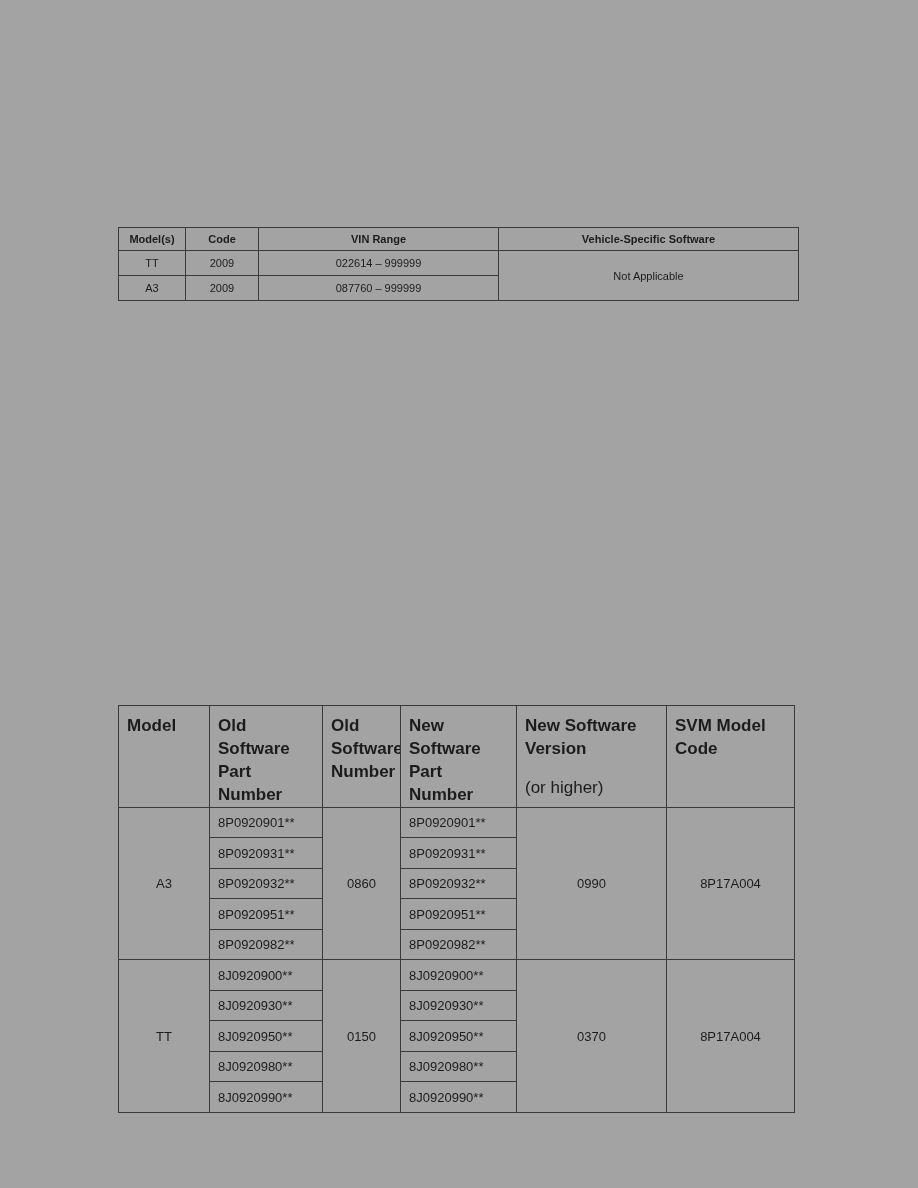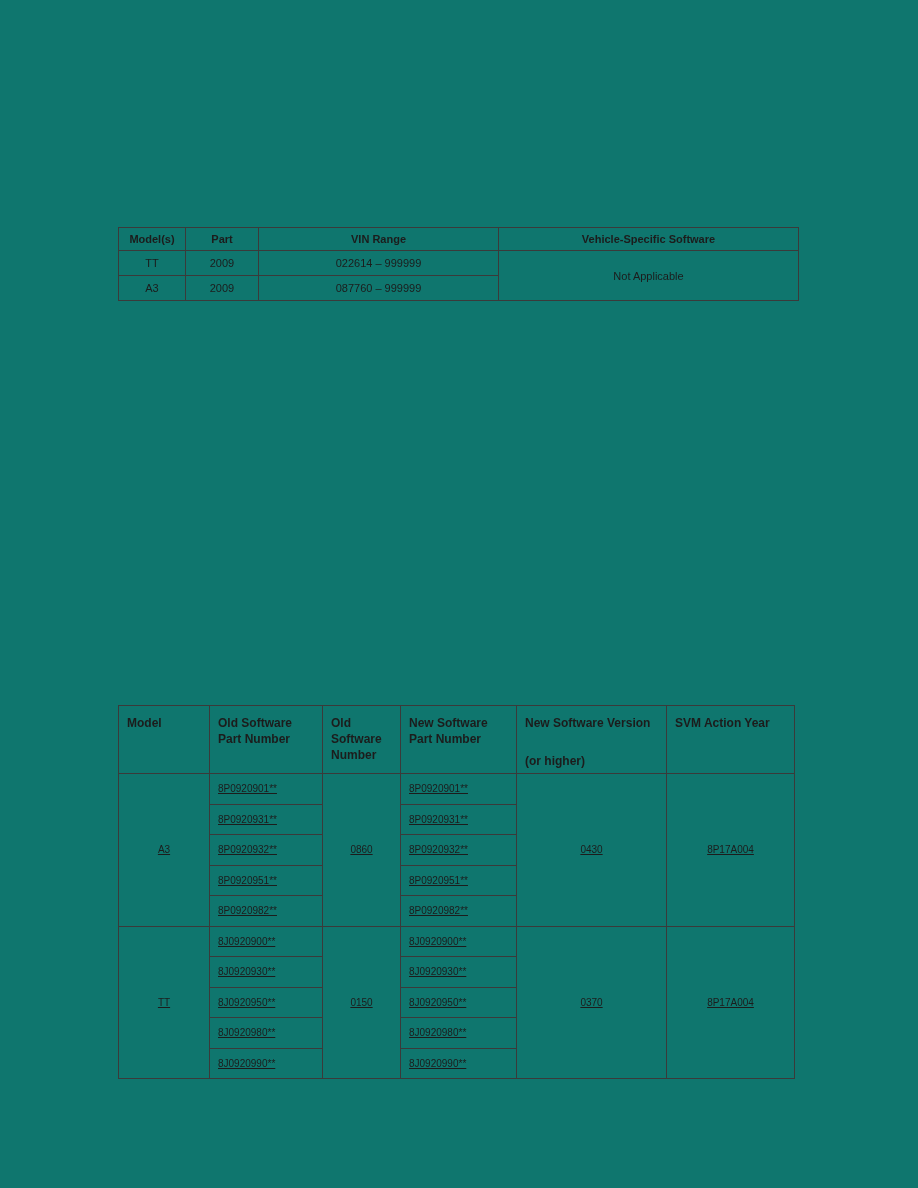"Model(s)" .page { background: #0f766e -> #a3a3a3 }
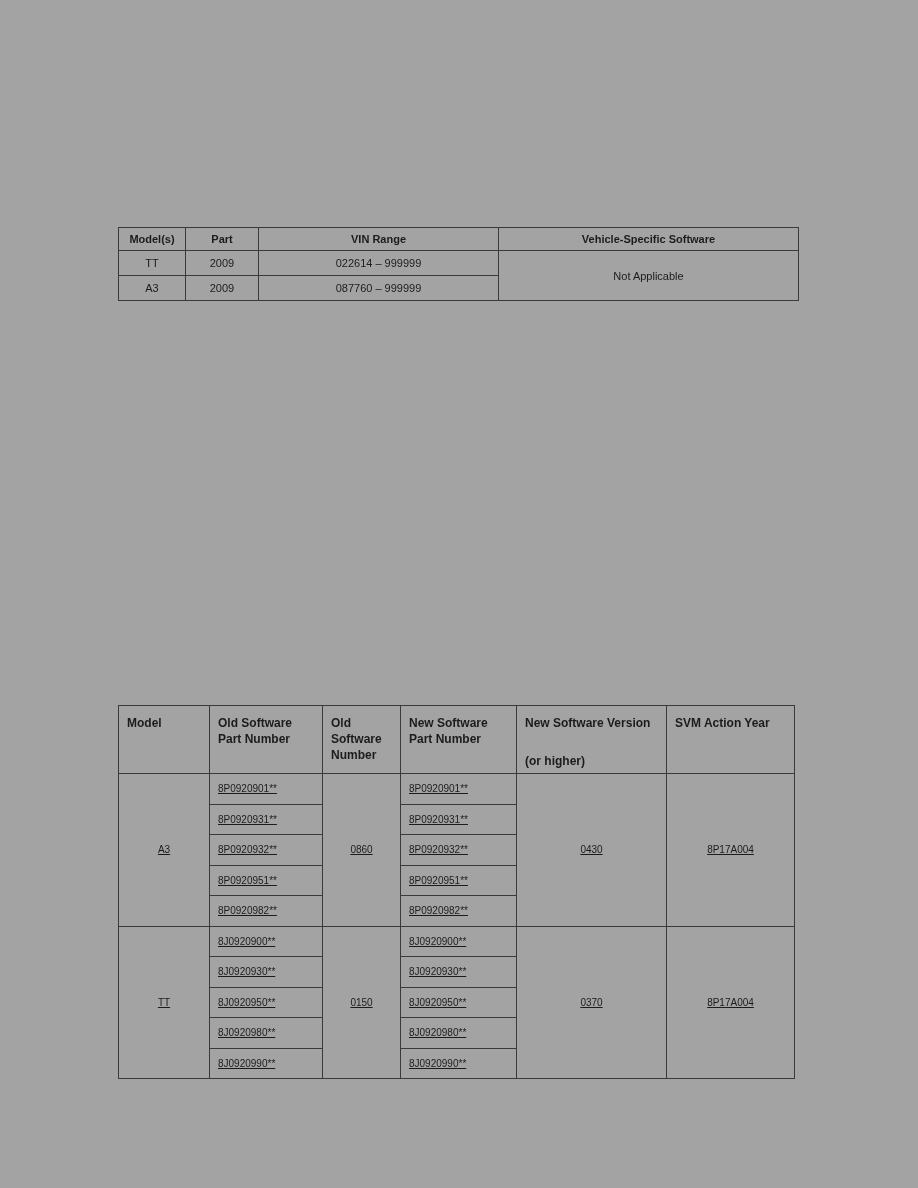"Part" th { text: Part -> Code }
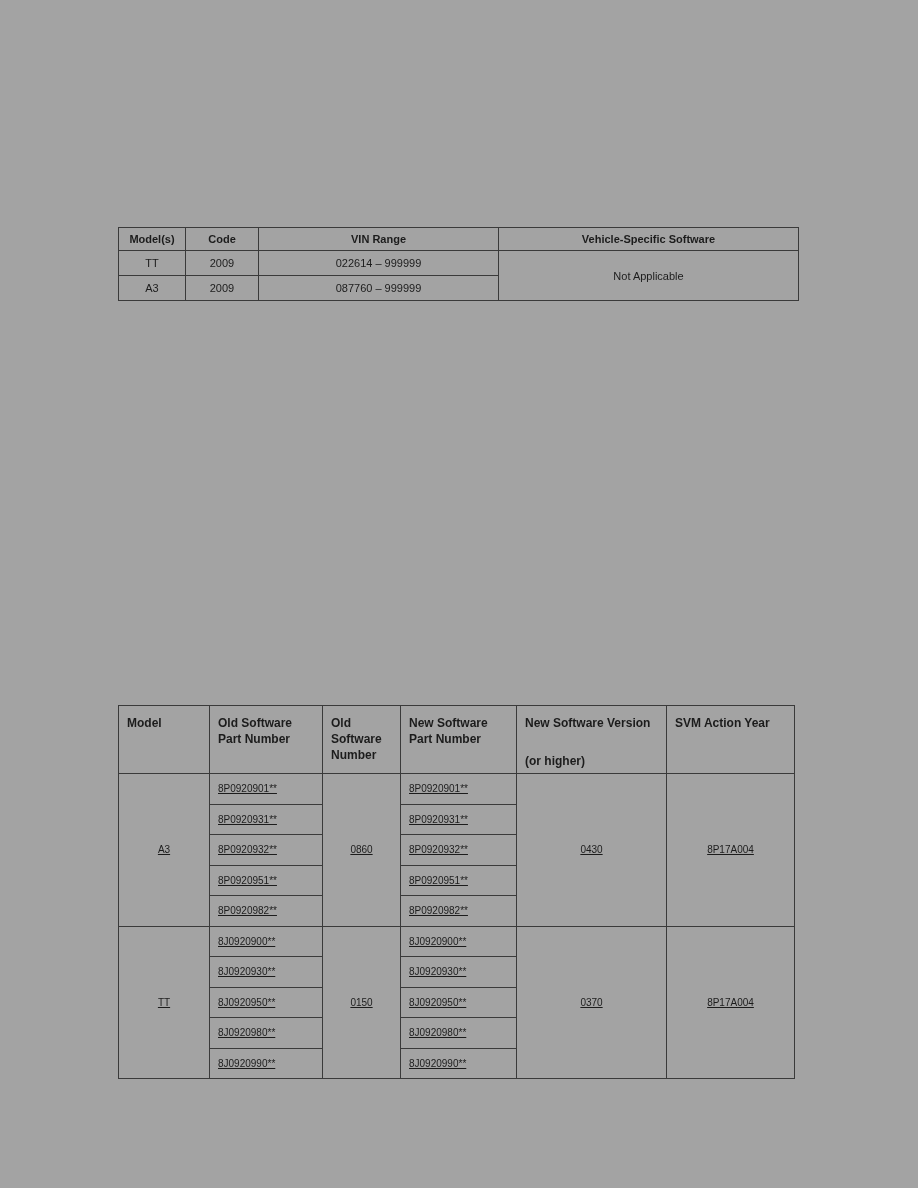"Model" .sw-table th { font-size: 12px -> 17px }
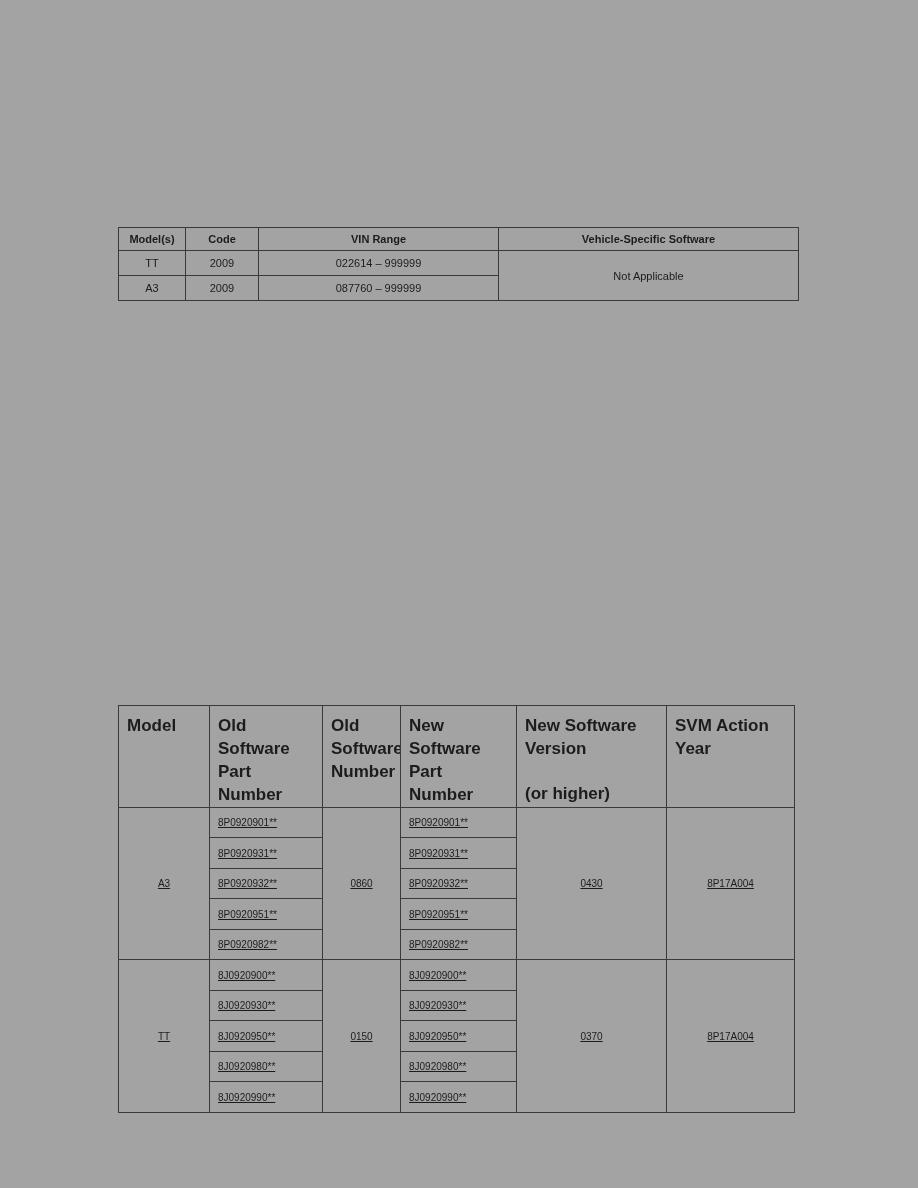"SVM Action Year" th { text: Action Year -> Model Code }
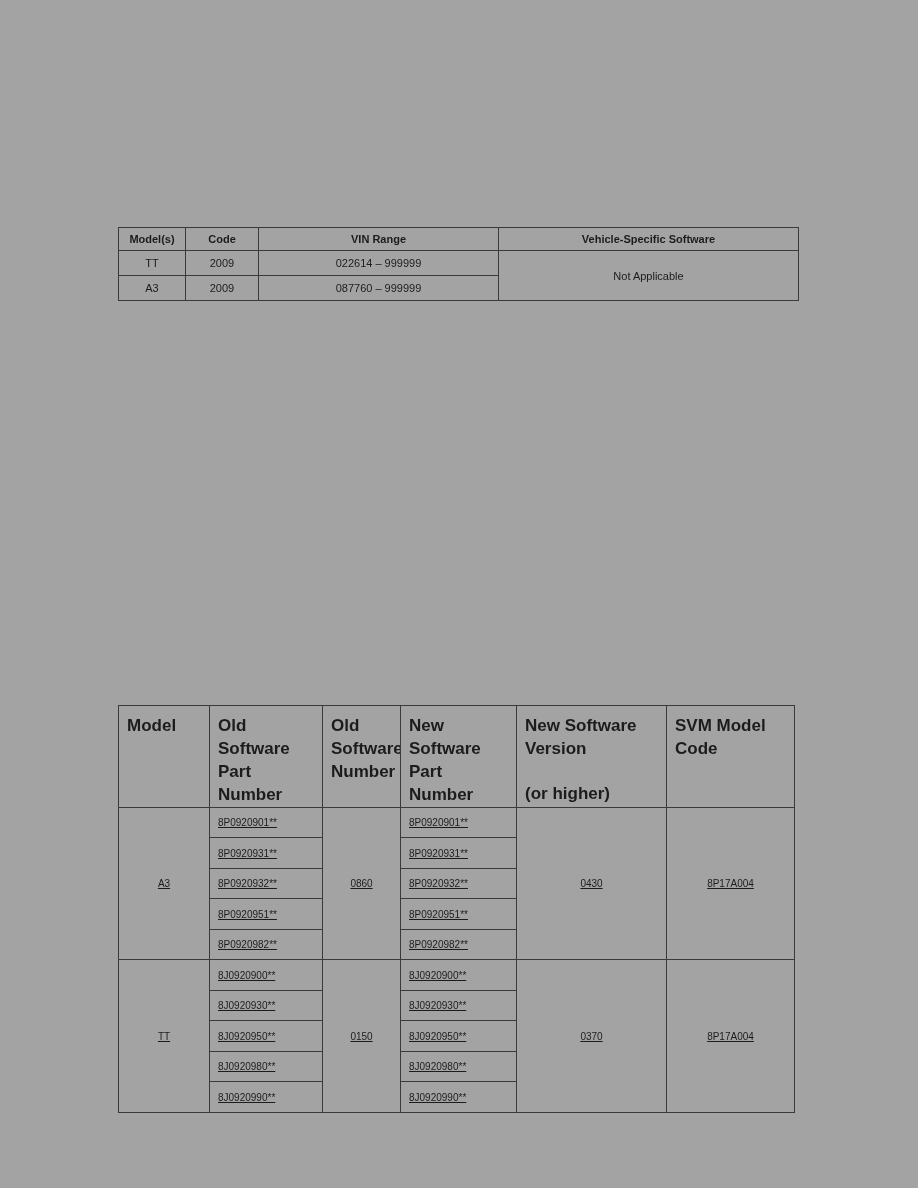"(or higher)" .hdr-note { font-weight: bold -> normal; margin-top: 22px -> 16px }
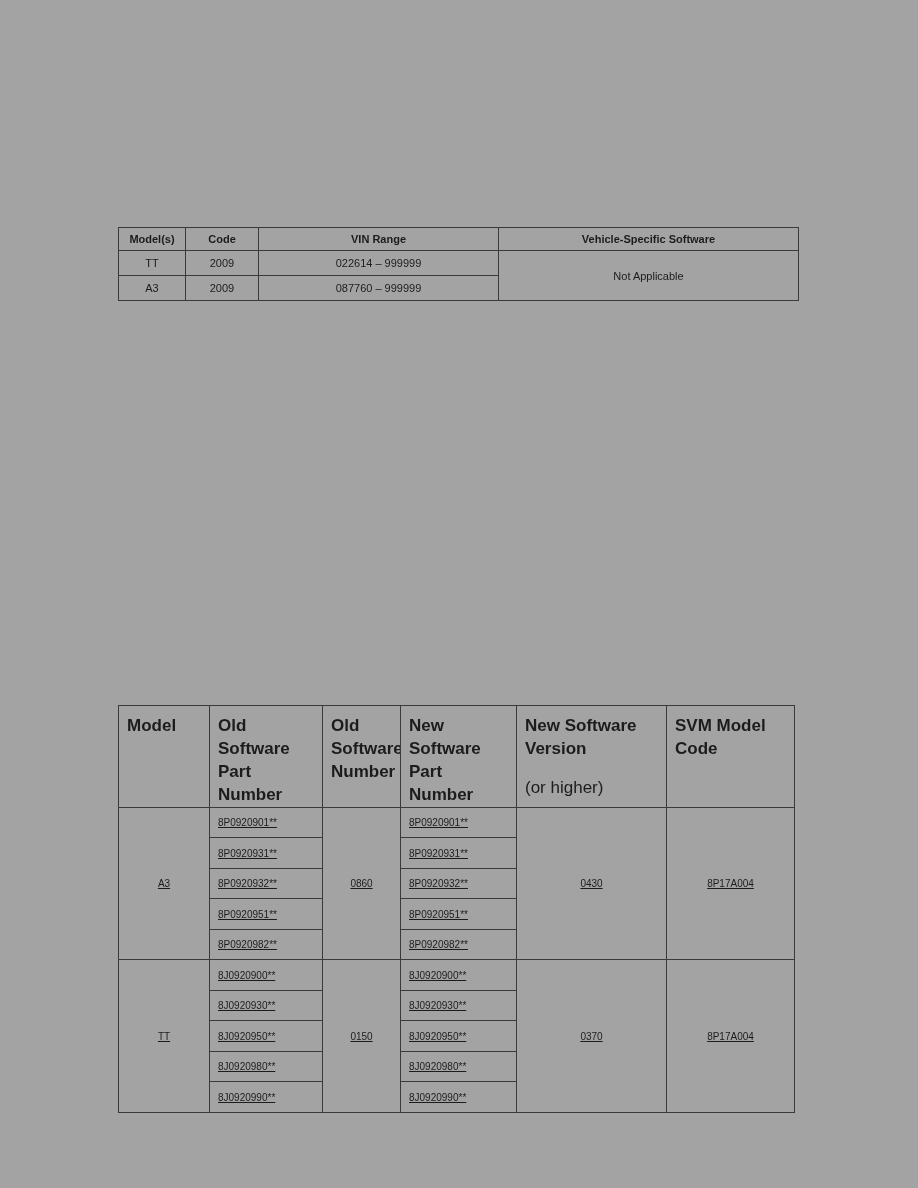"8P0920901**" .sw-table td { font-size: 10px -> 13px; text-decoration: underline -> none }
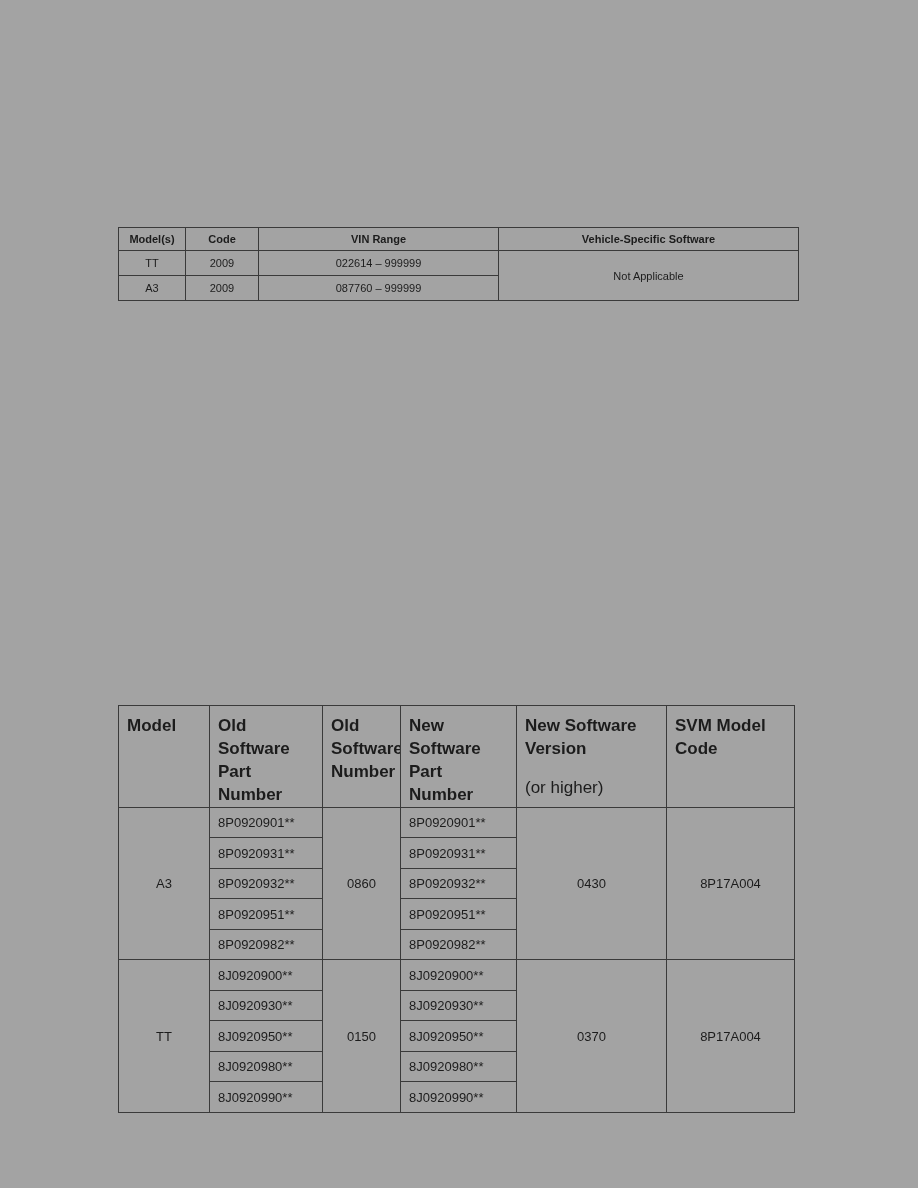"0430" td.center { text: 0430 -> 0990 }
